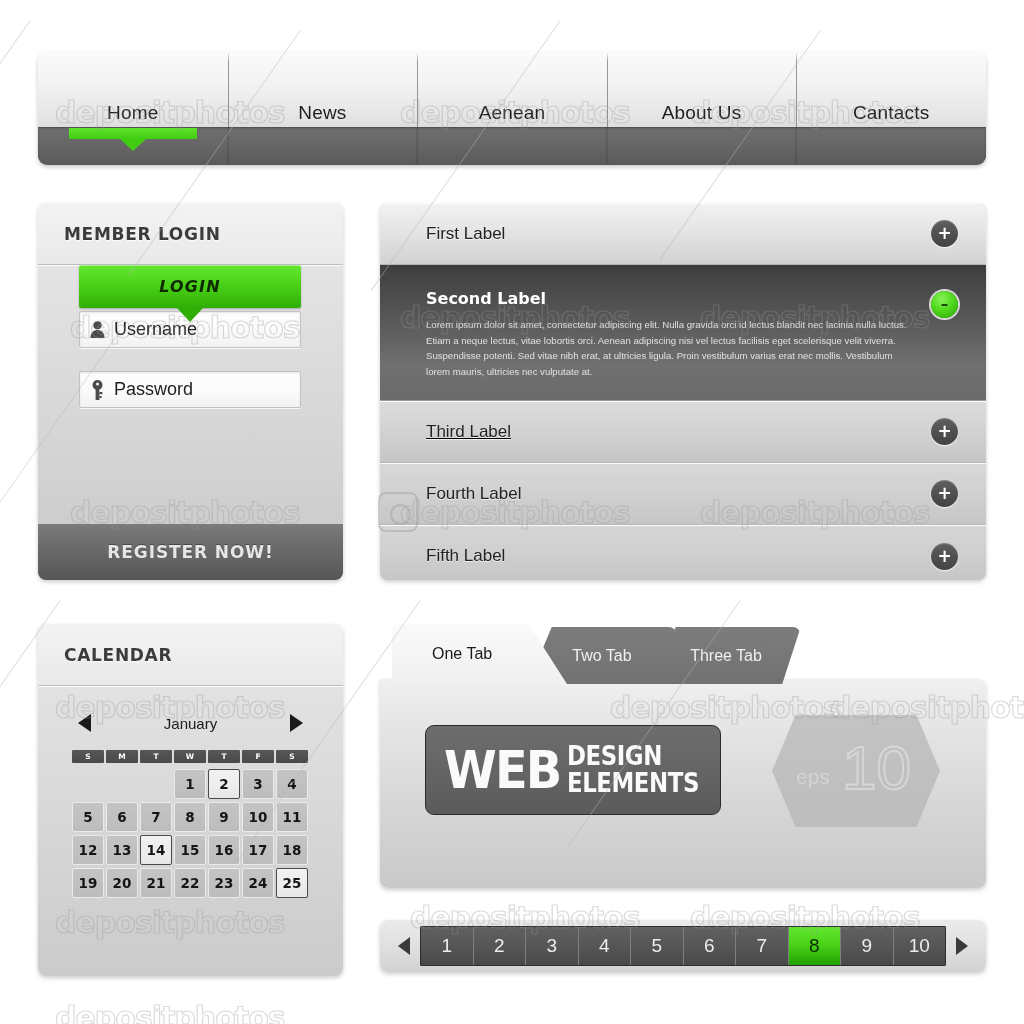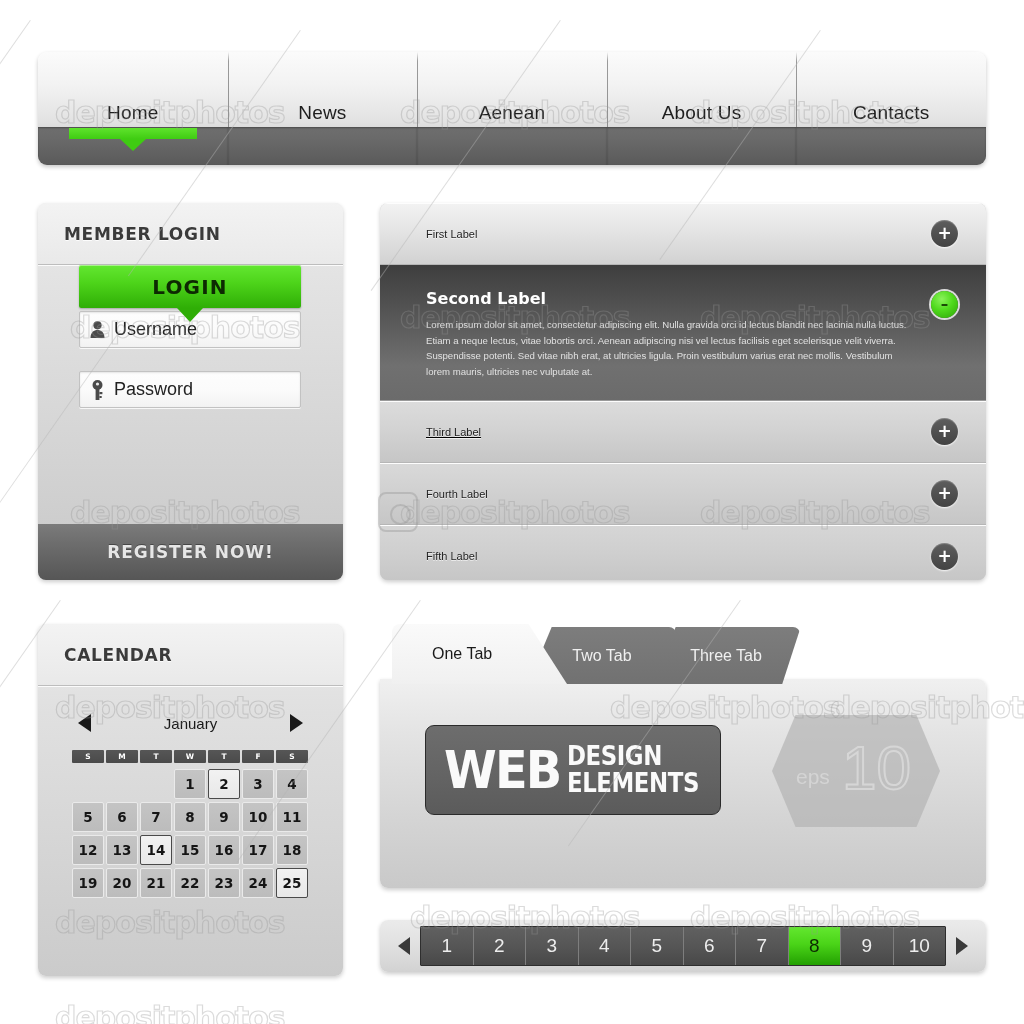"First Label" .acc-label-closed { font-size: 11px -> 17px }
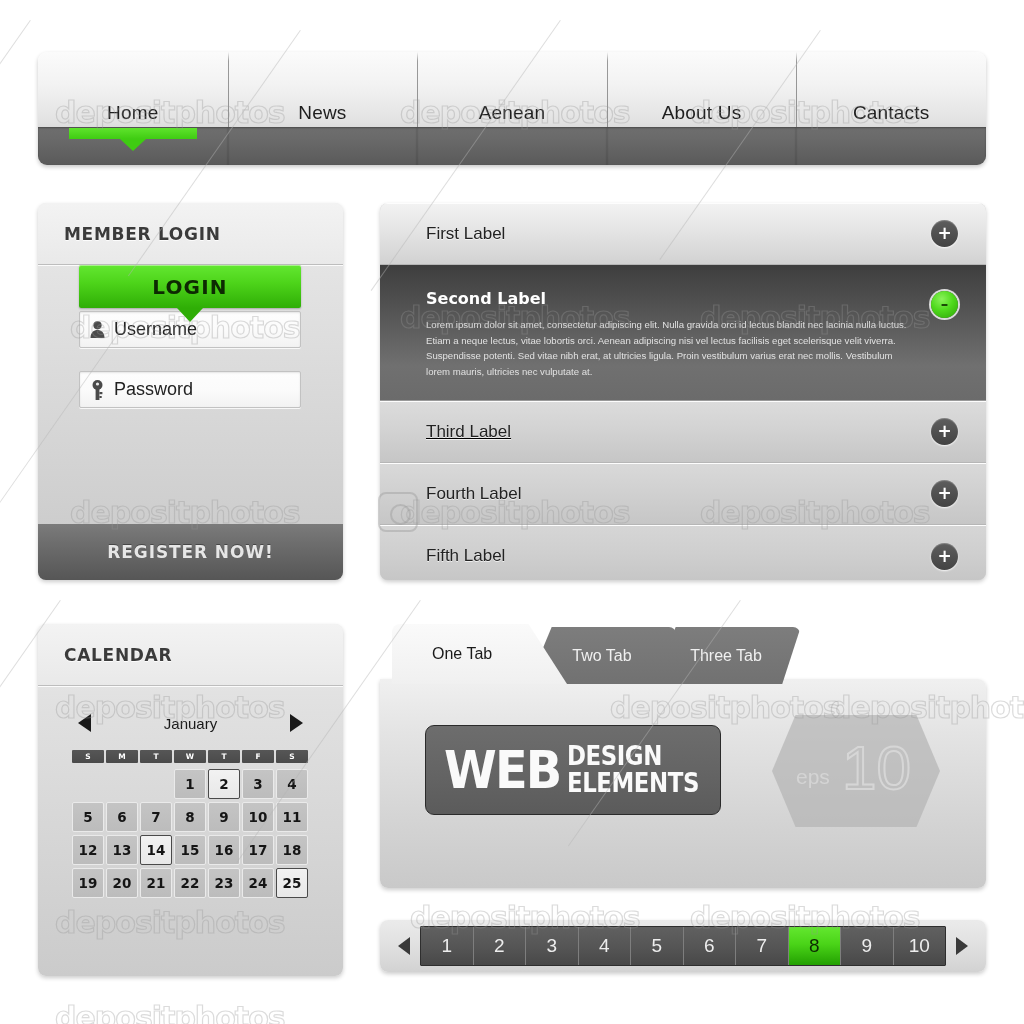"LOGIN" .btn-login-label { font-size: 20px -> 16px; font-style: none -> italic }
